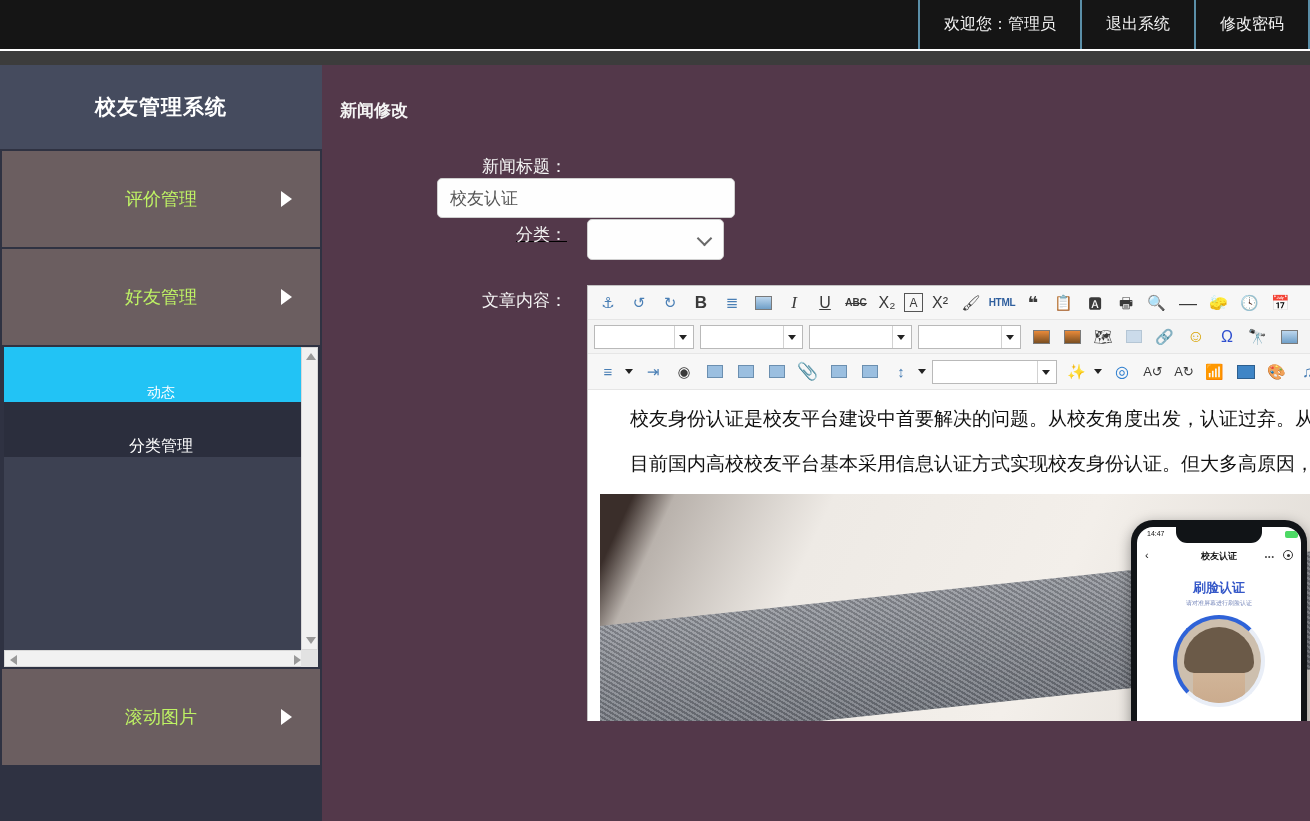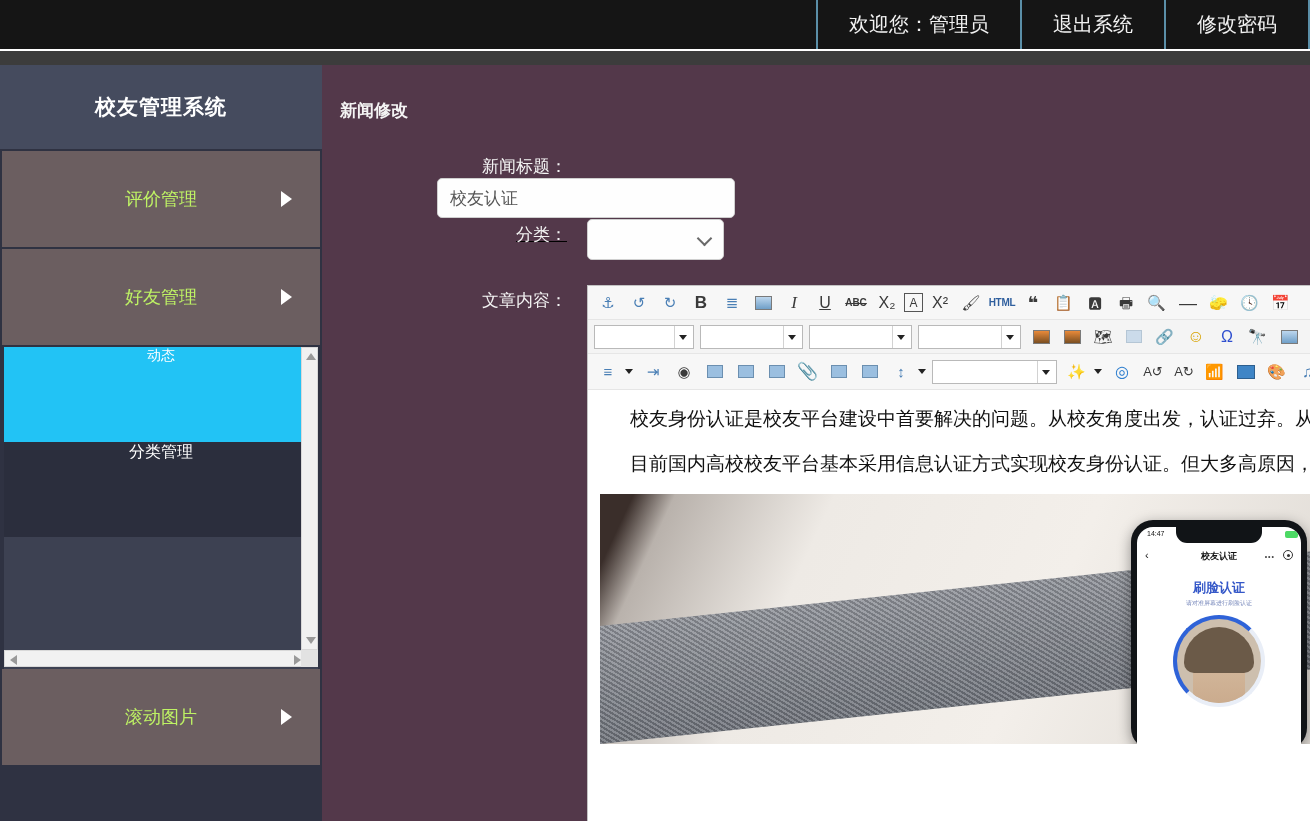"欢迎您：管理员" .top-item { font-size: 20px -> 16px; padding: 0 31px -> 0 24px }
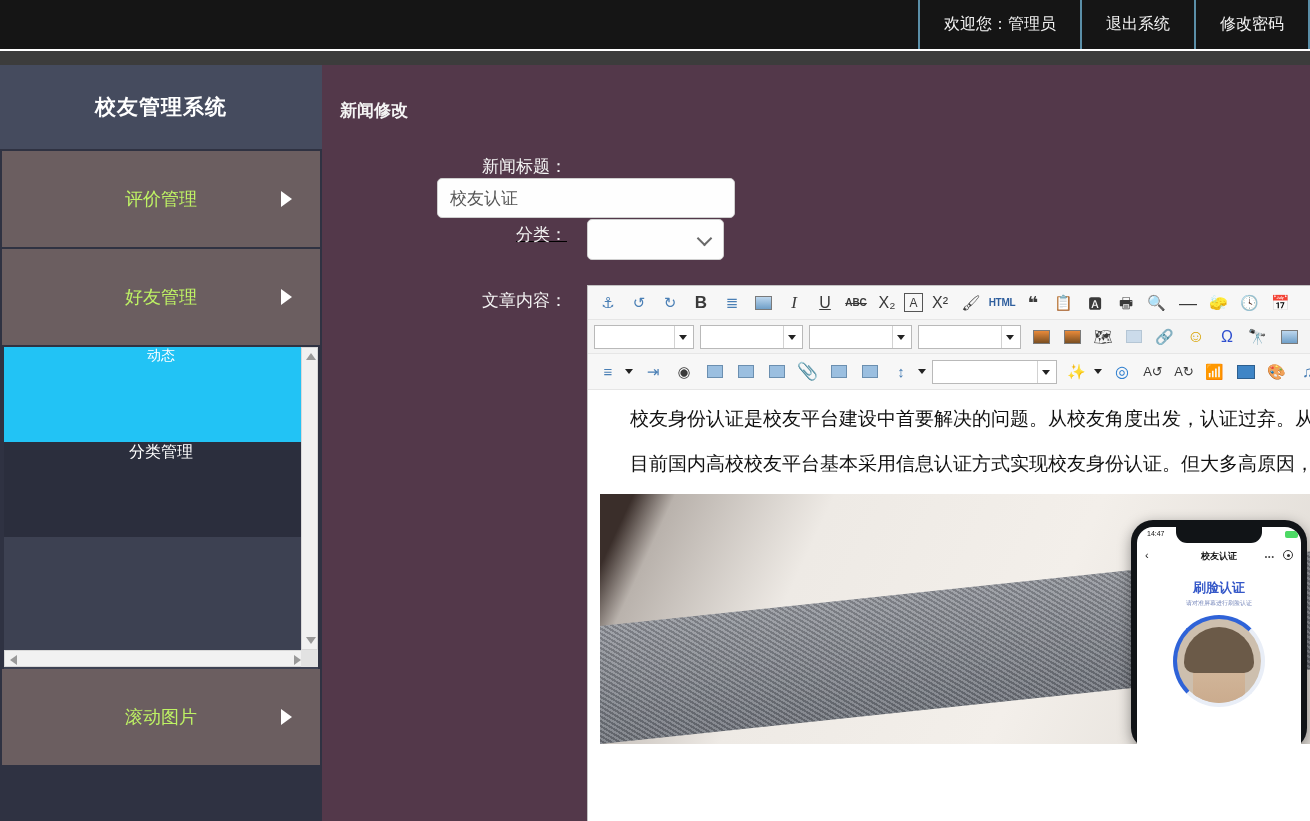"新闻修改" #main { height: 756px -> 656px }
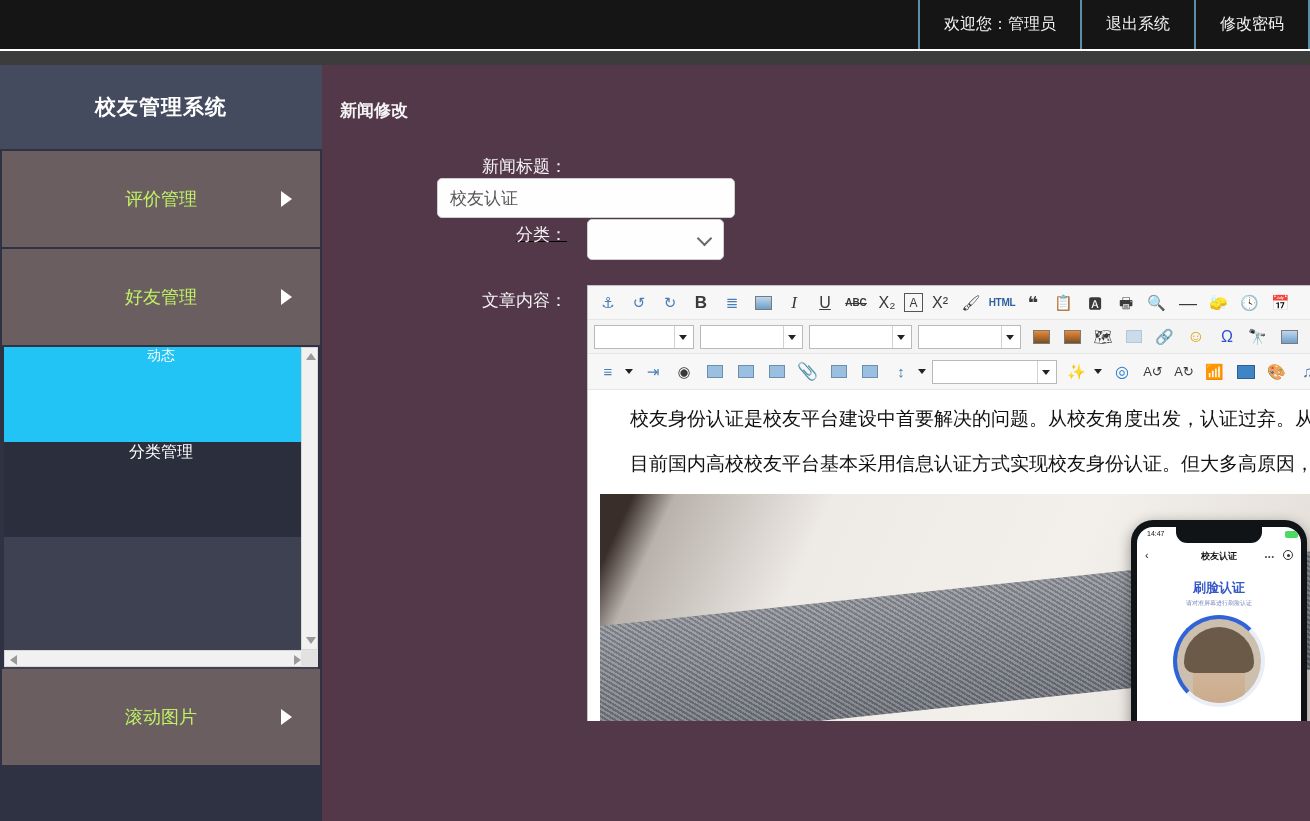"动态" .sub-item { align-items: flex-start -> flex-end; height: 95px -> 55px }
